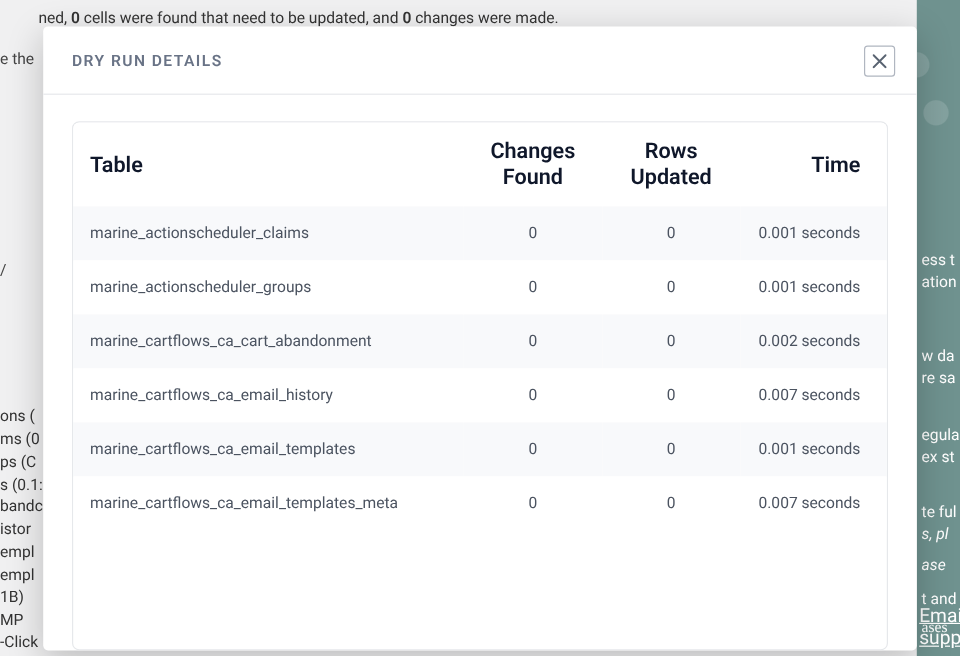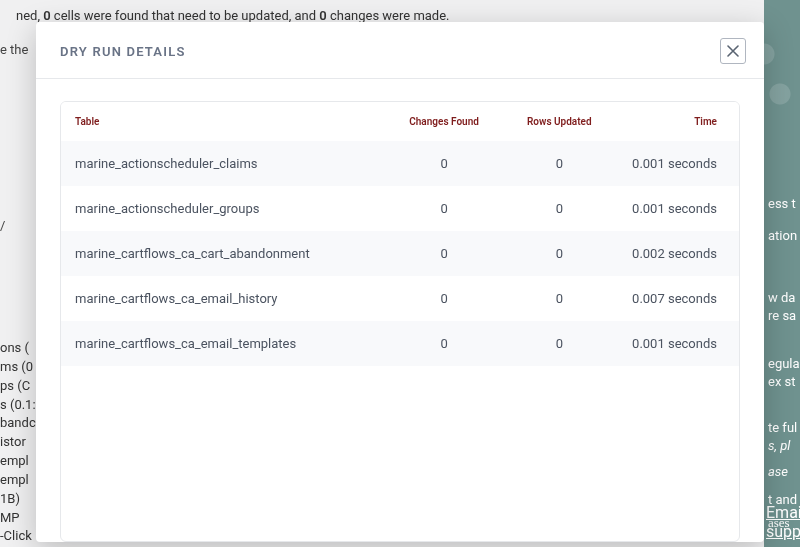"ned, 0 cells were found" .bg-page .topline { margin-left: none -> 32px; padding-left: 16px -> 0 }
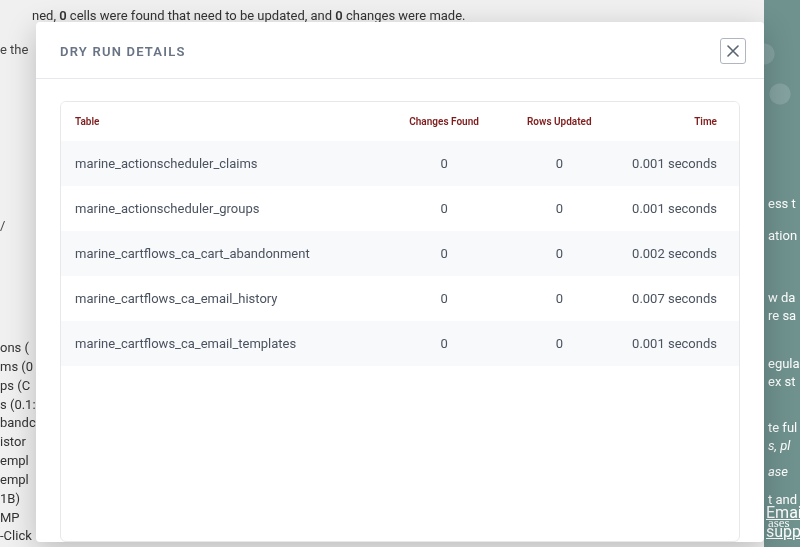"Table" thead th { color: #7f1d1d -> #0f172a; font-size: 10px -> 18px }
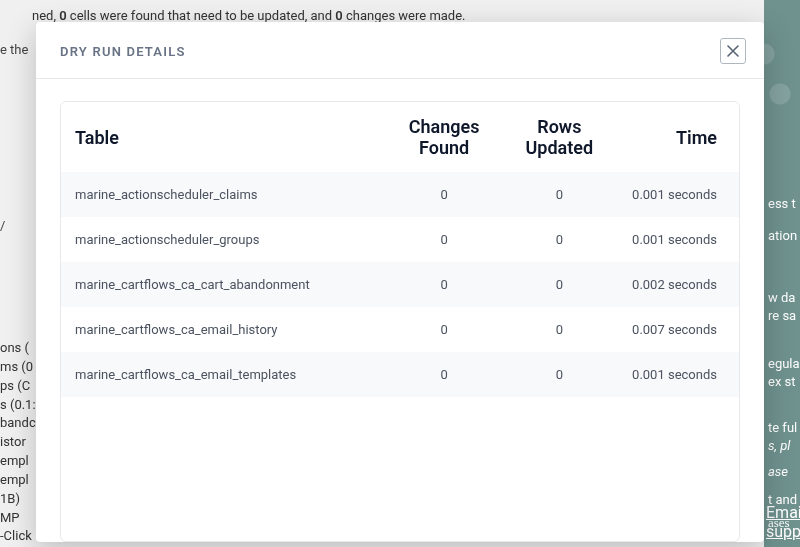"ess t" .right-peek .t2 { top: 196px -> 210px }
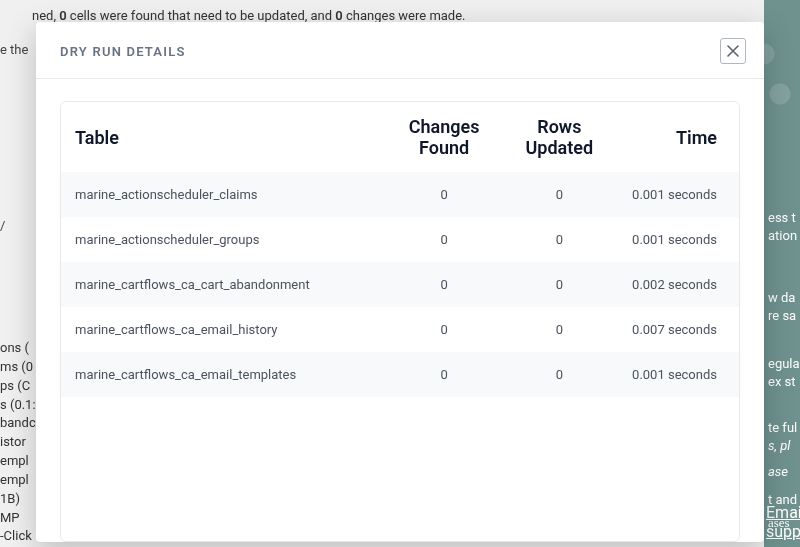"marine_cartflows_ca_email_templates_meta" tr { html: none -> <tr> <td>marine_cartflows_ca_email_templates_meta</td> <td>0</td> <td>0</td> <td>0.007 seconds</td> </tr> }
